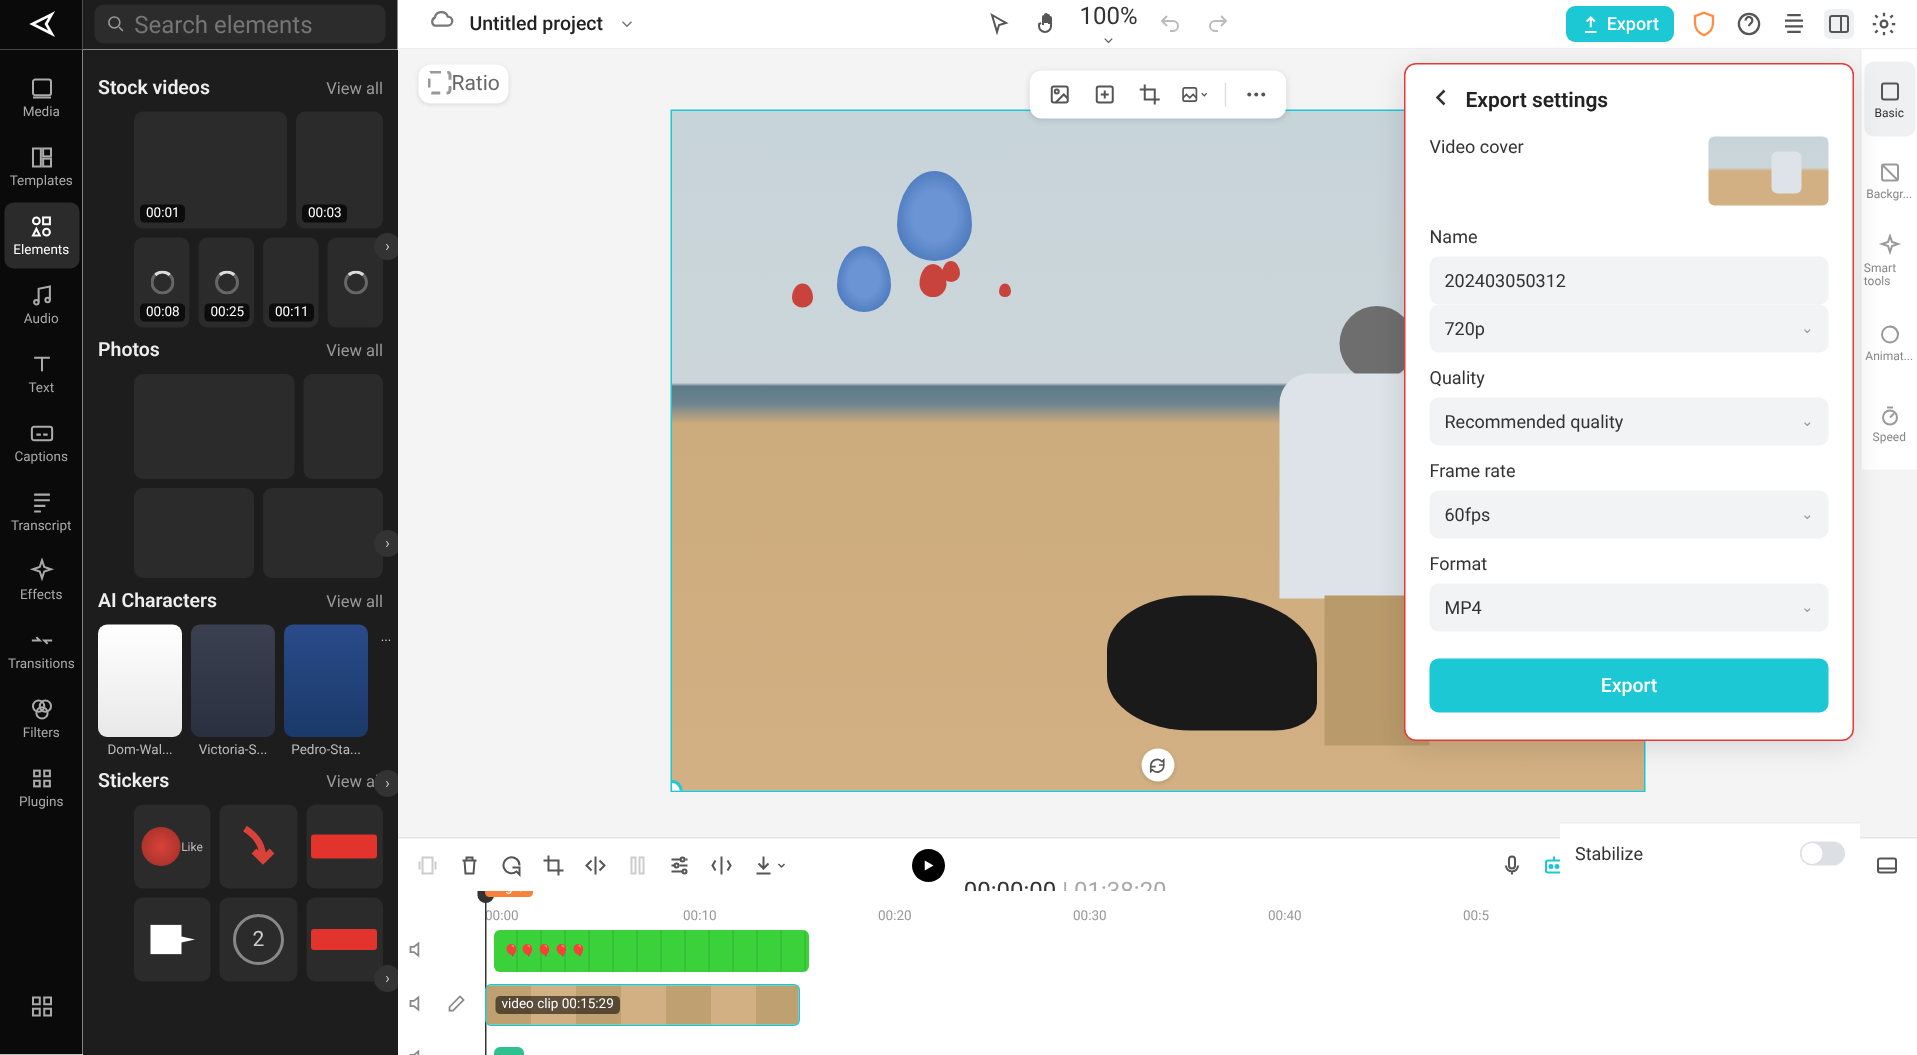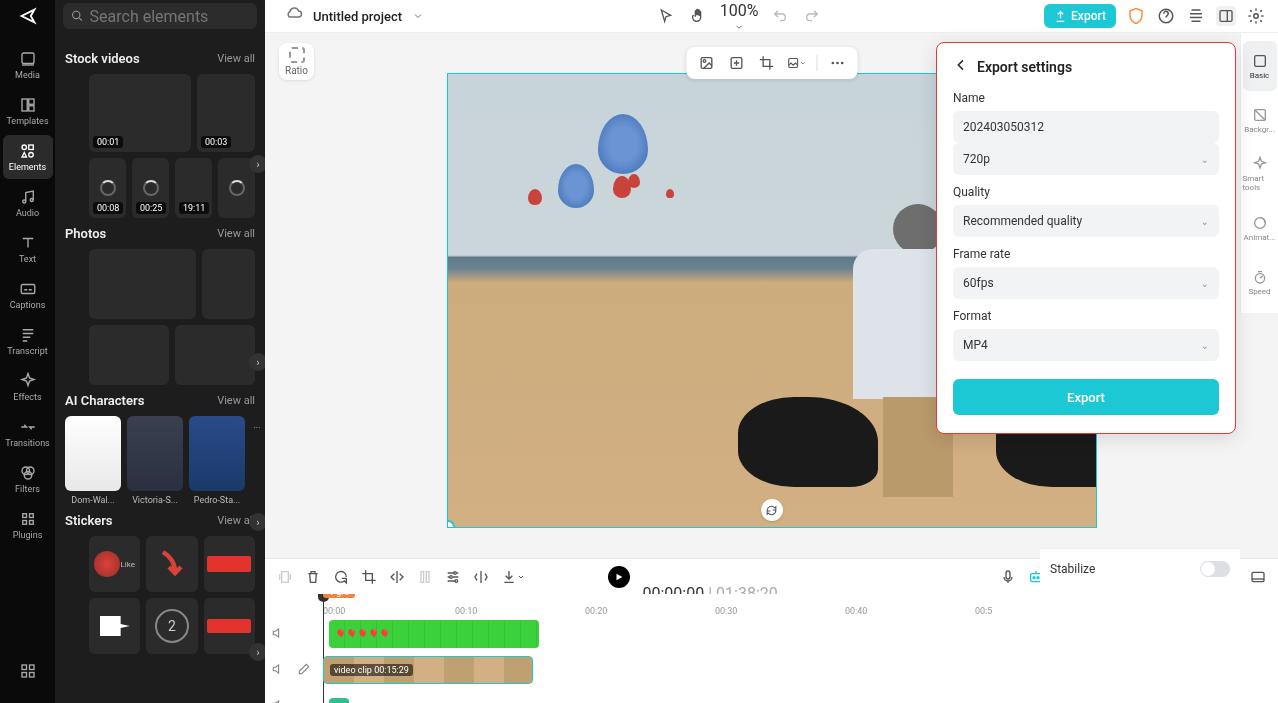"Ratio" .ratio-pill { flex-direction: column -> row; font-size: 10px -> 14px }
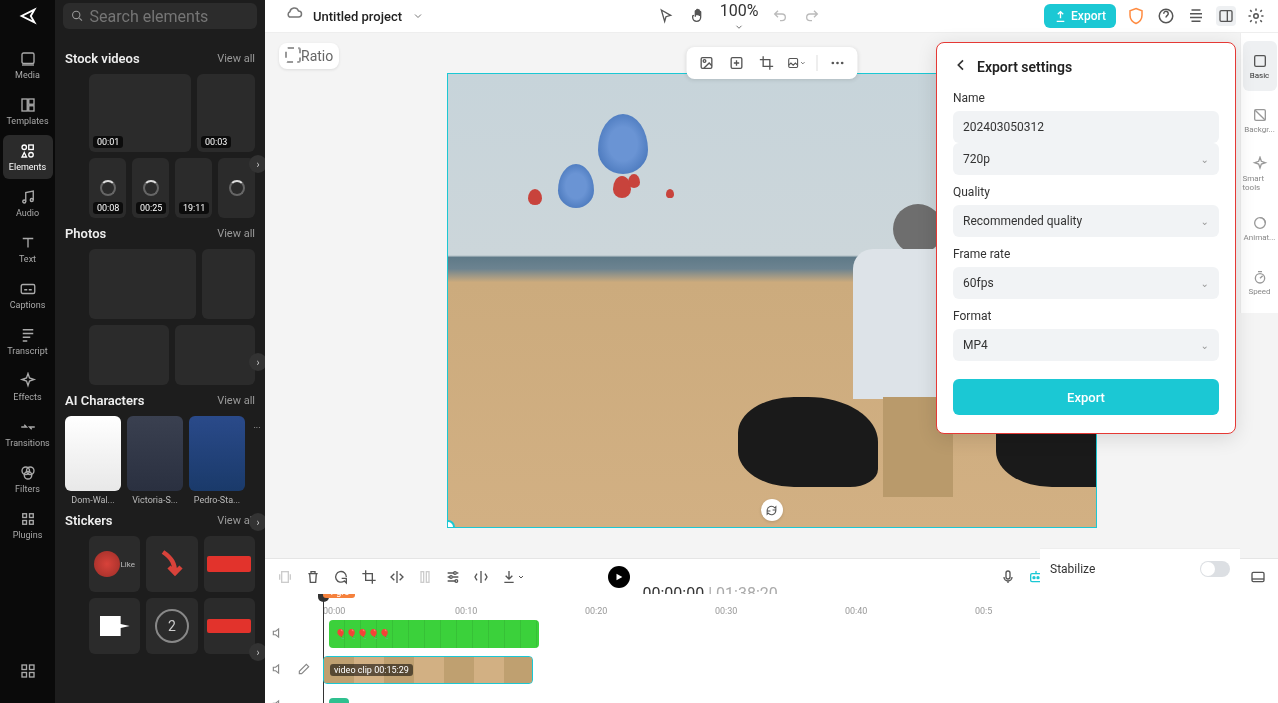"Video cover" div.cover-row { html: none -> <div> <span>Video cover</span> <div></div> </div> }
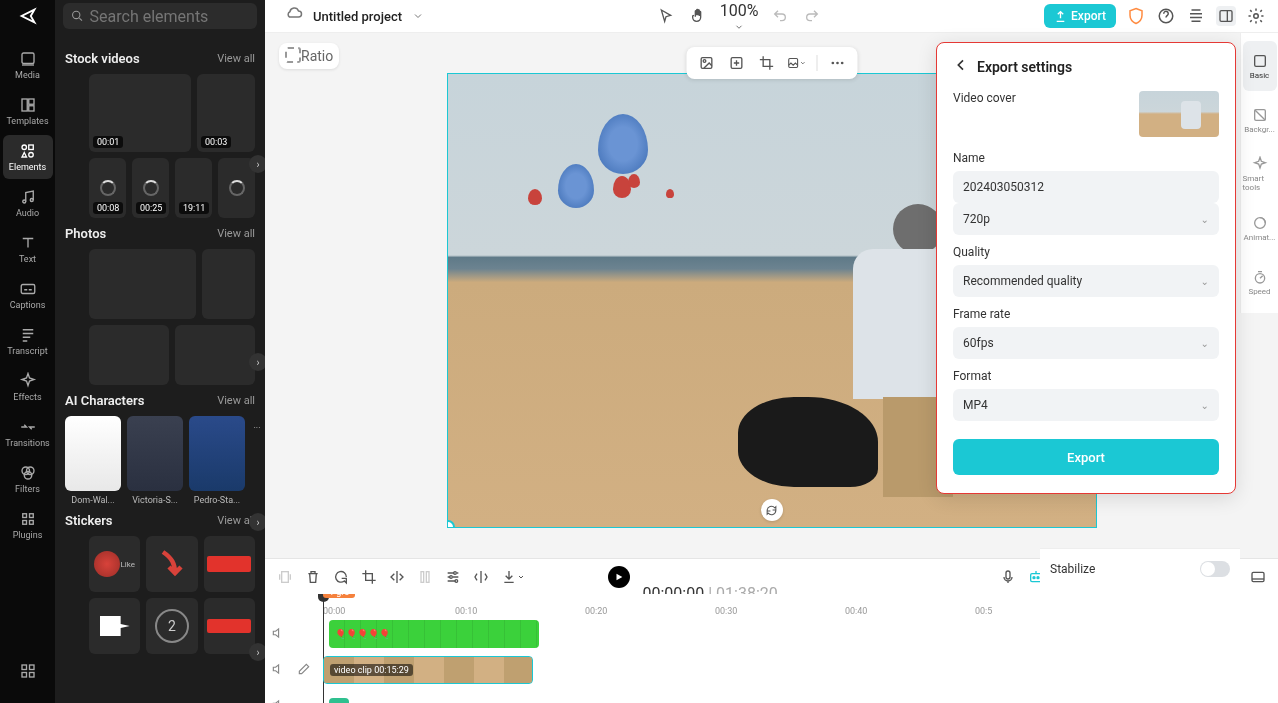"19:11" span.dur { text: 19:11 -> 00:11 }
